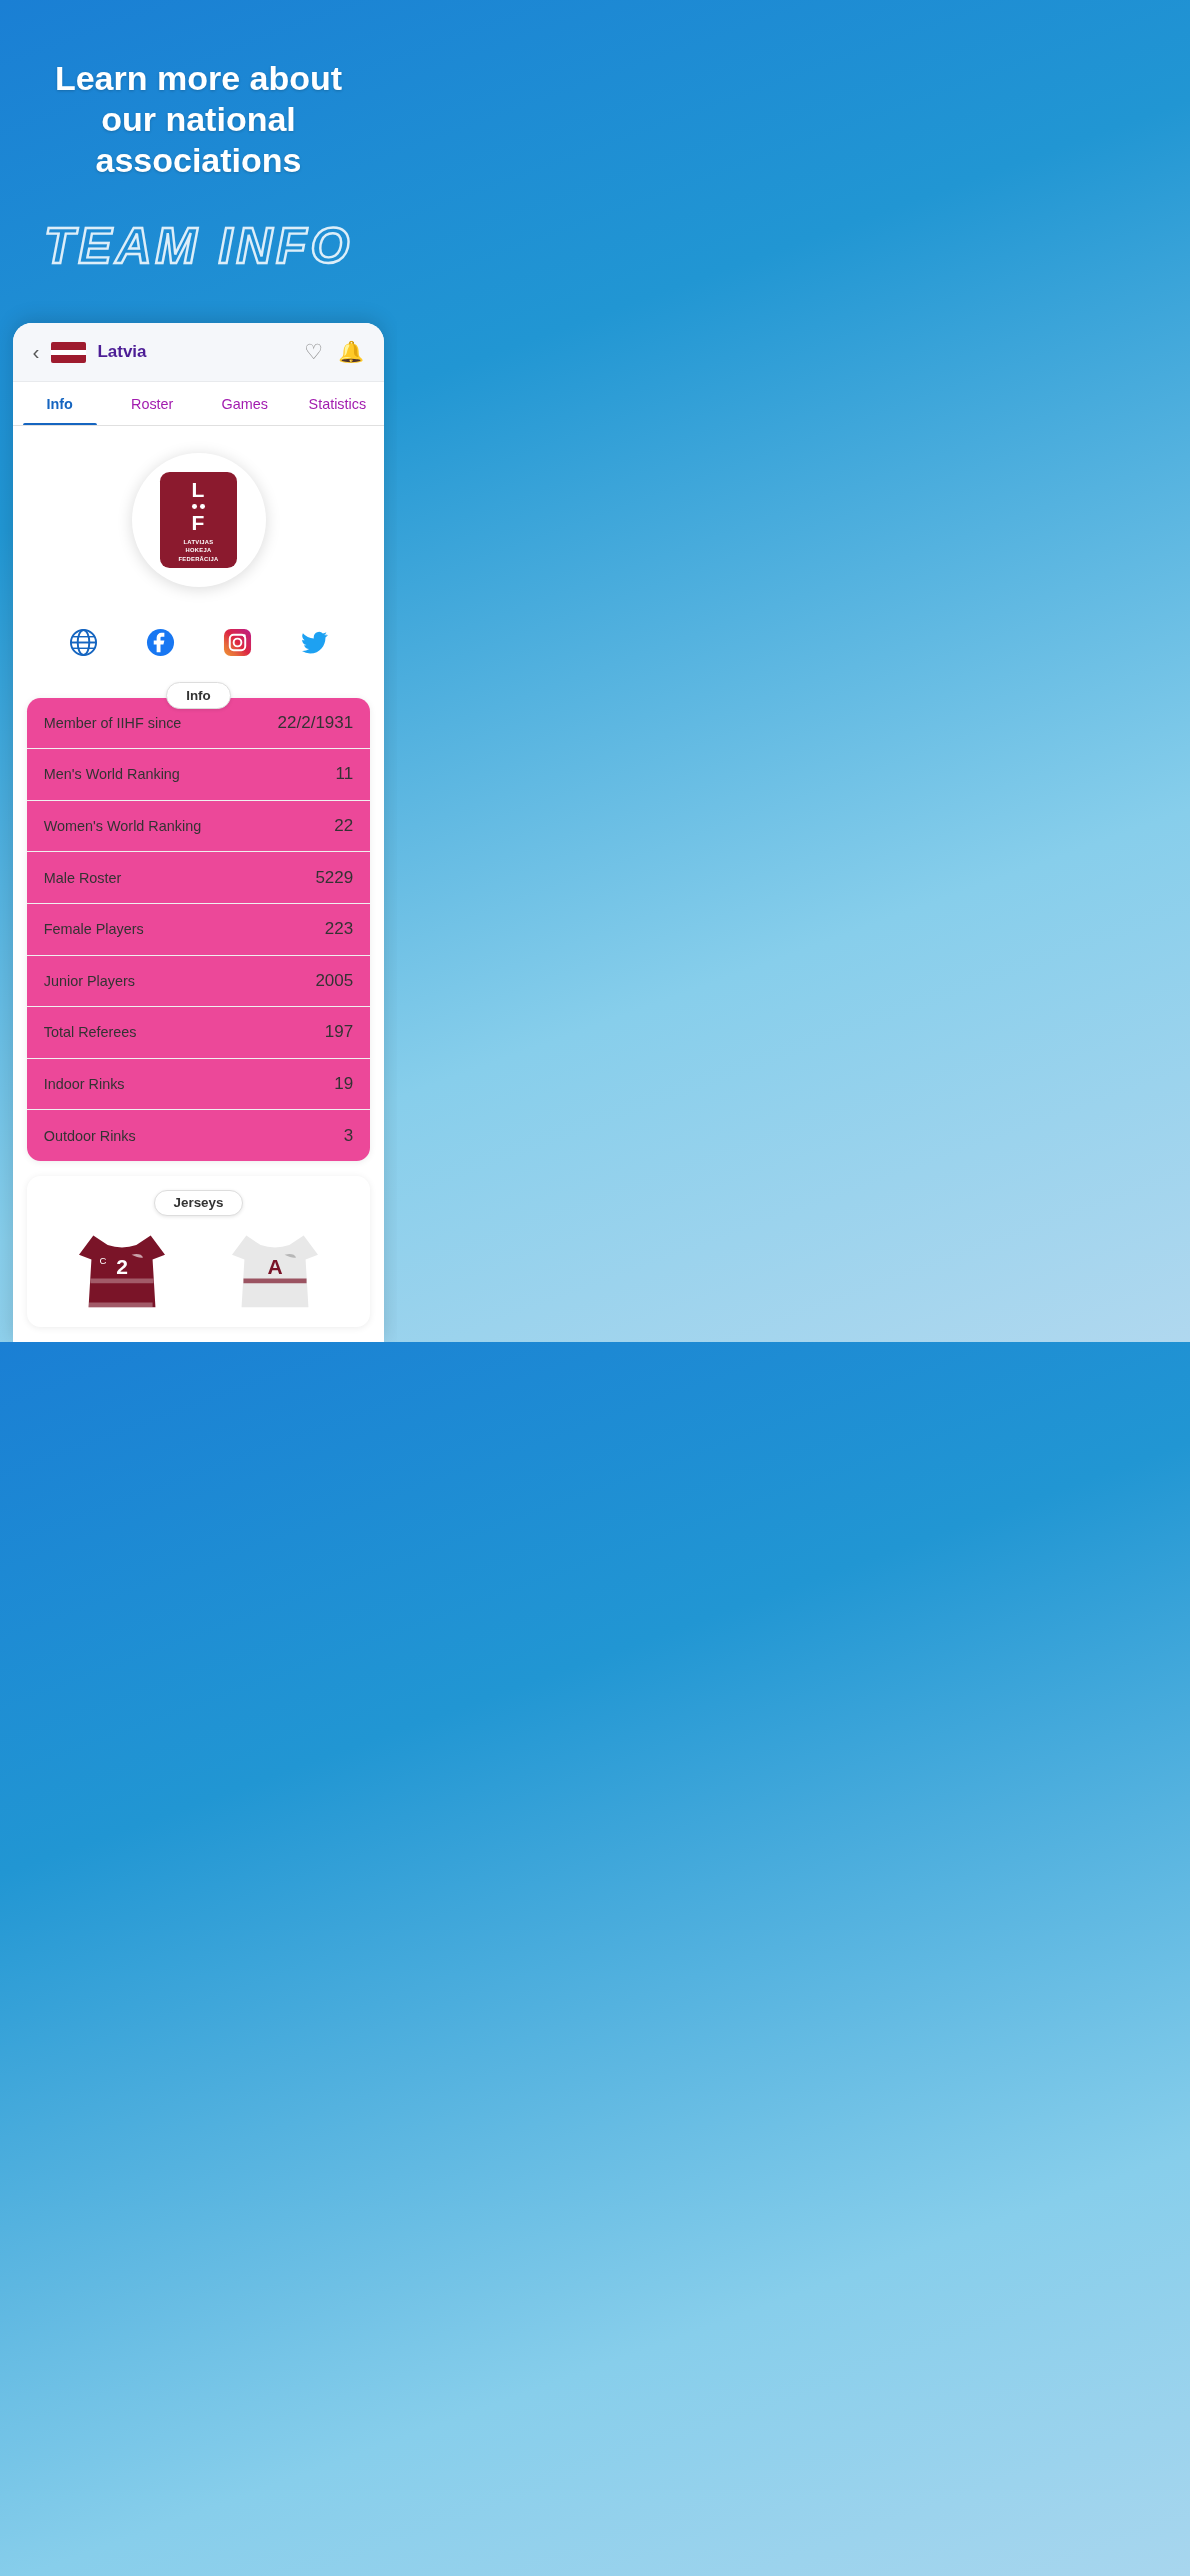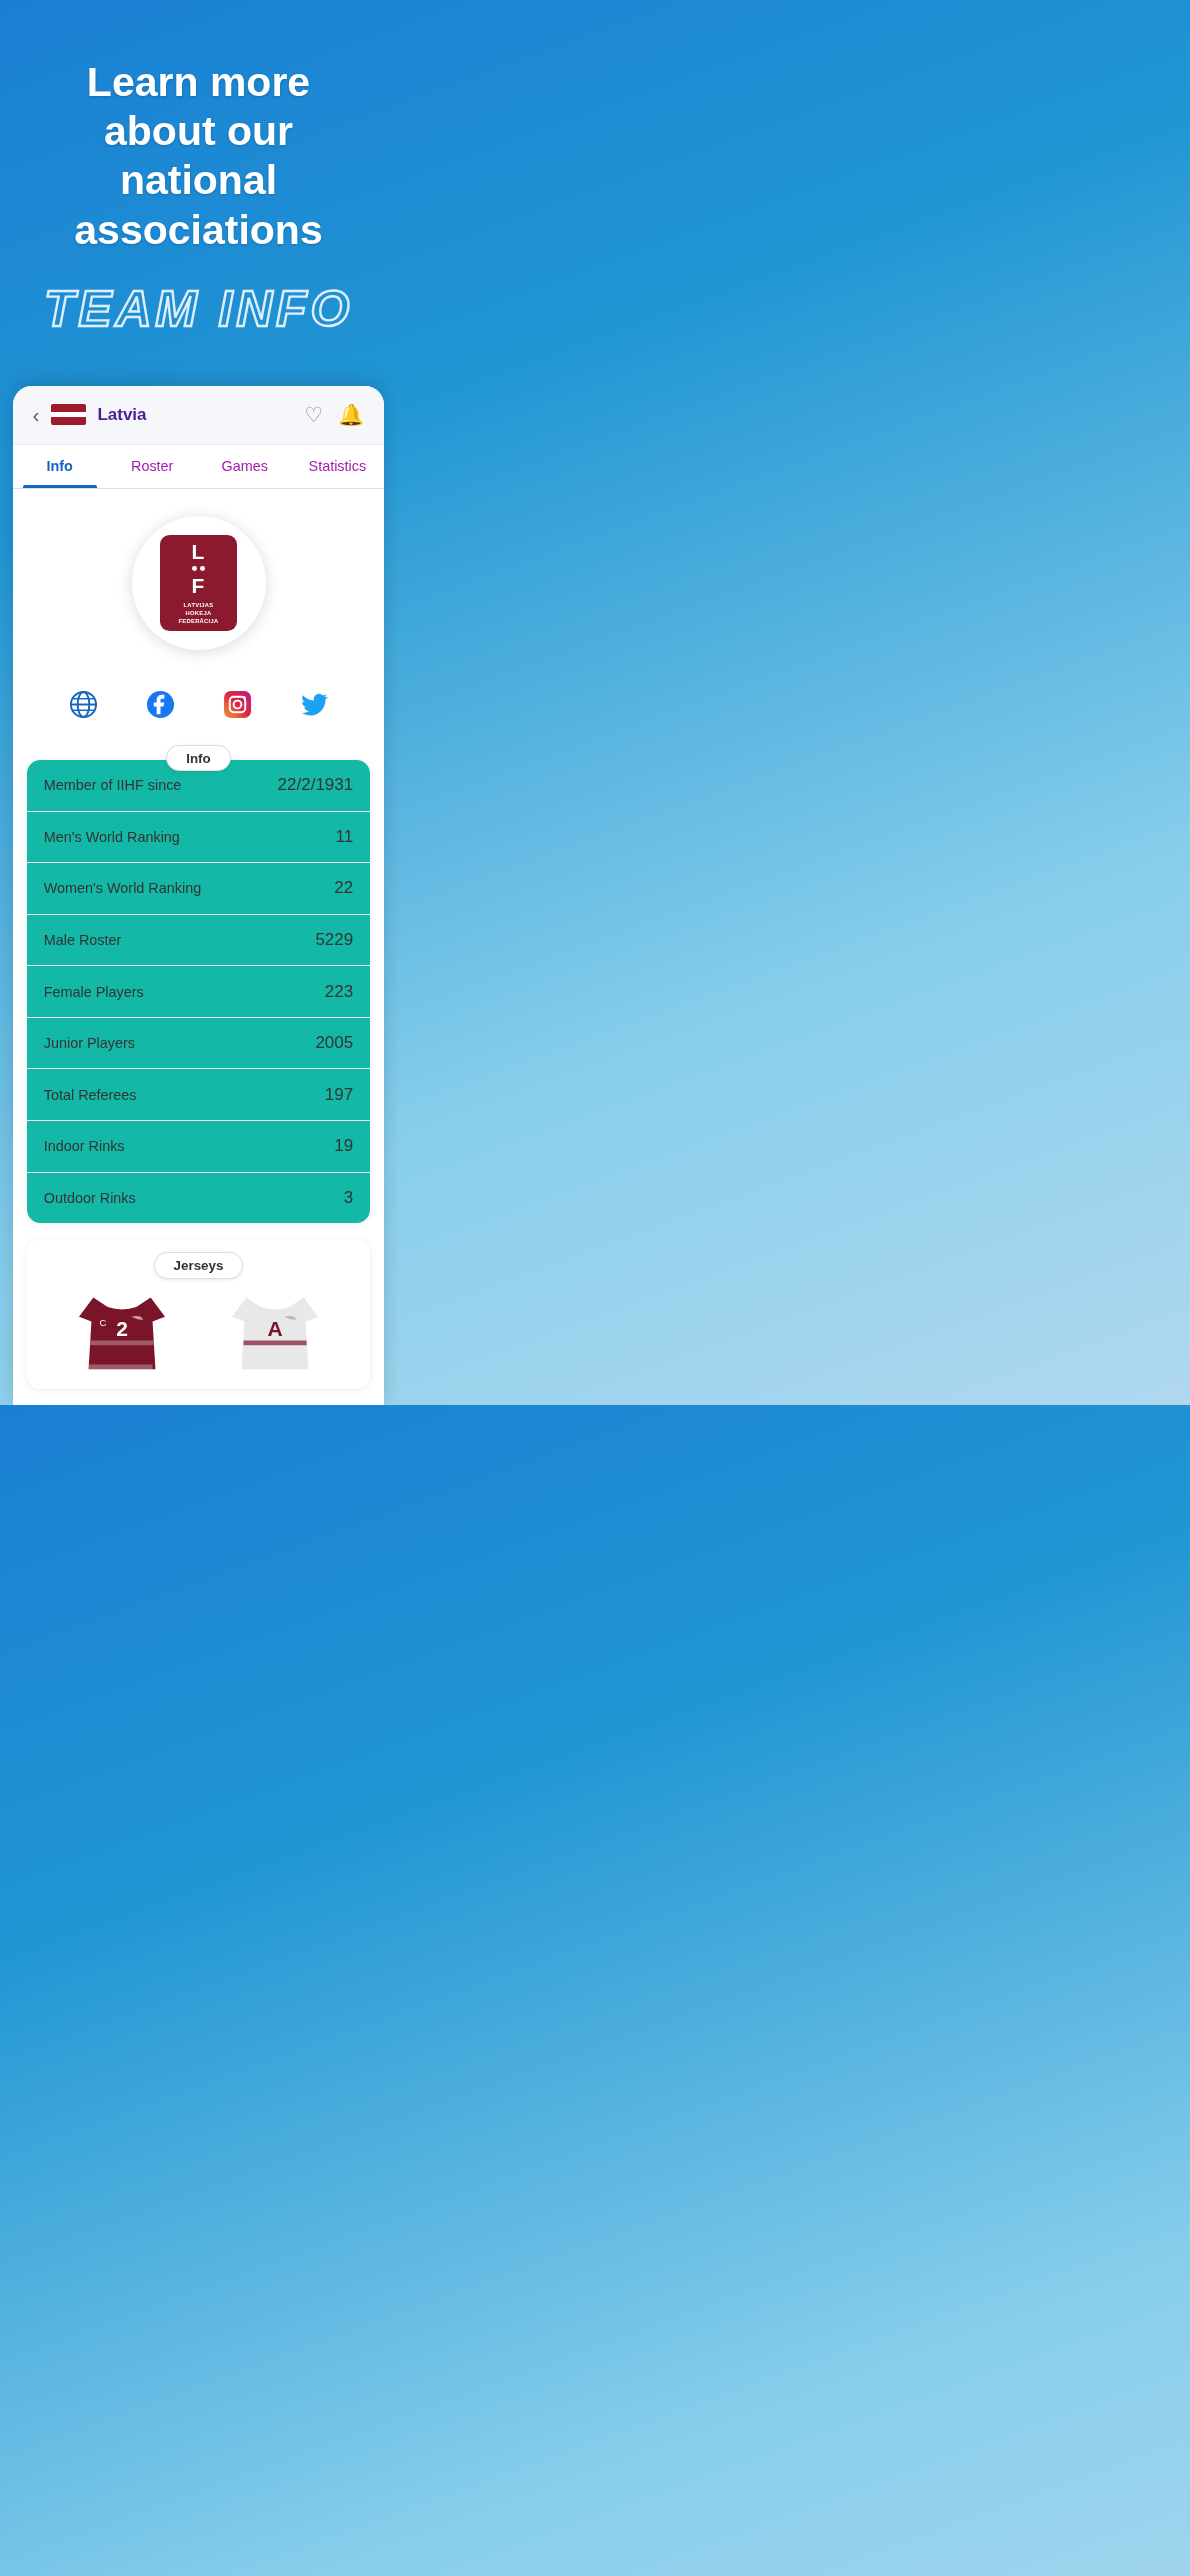"Learn more about our national" .hero-title { font-size: 41px -> 34px; margin-bottom: 25px -> 37px }
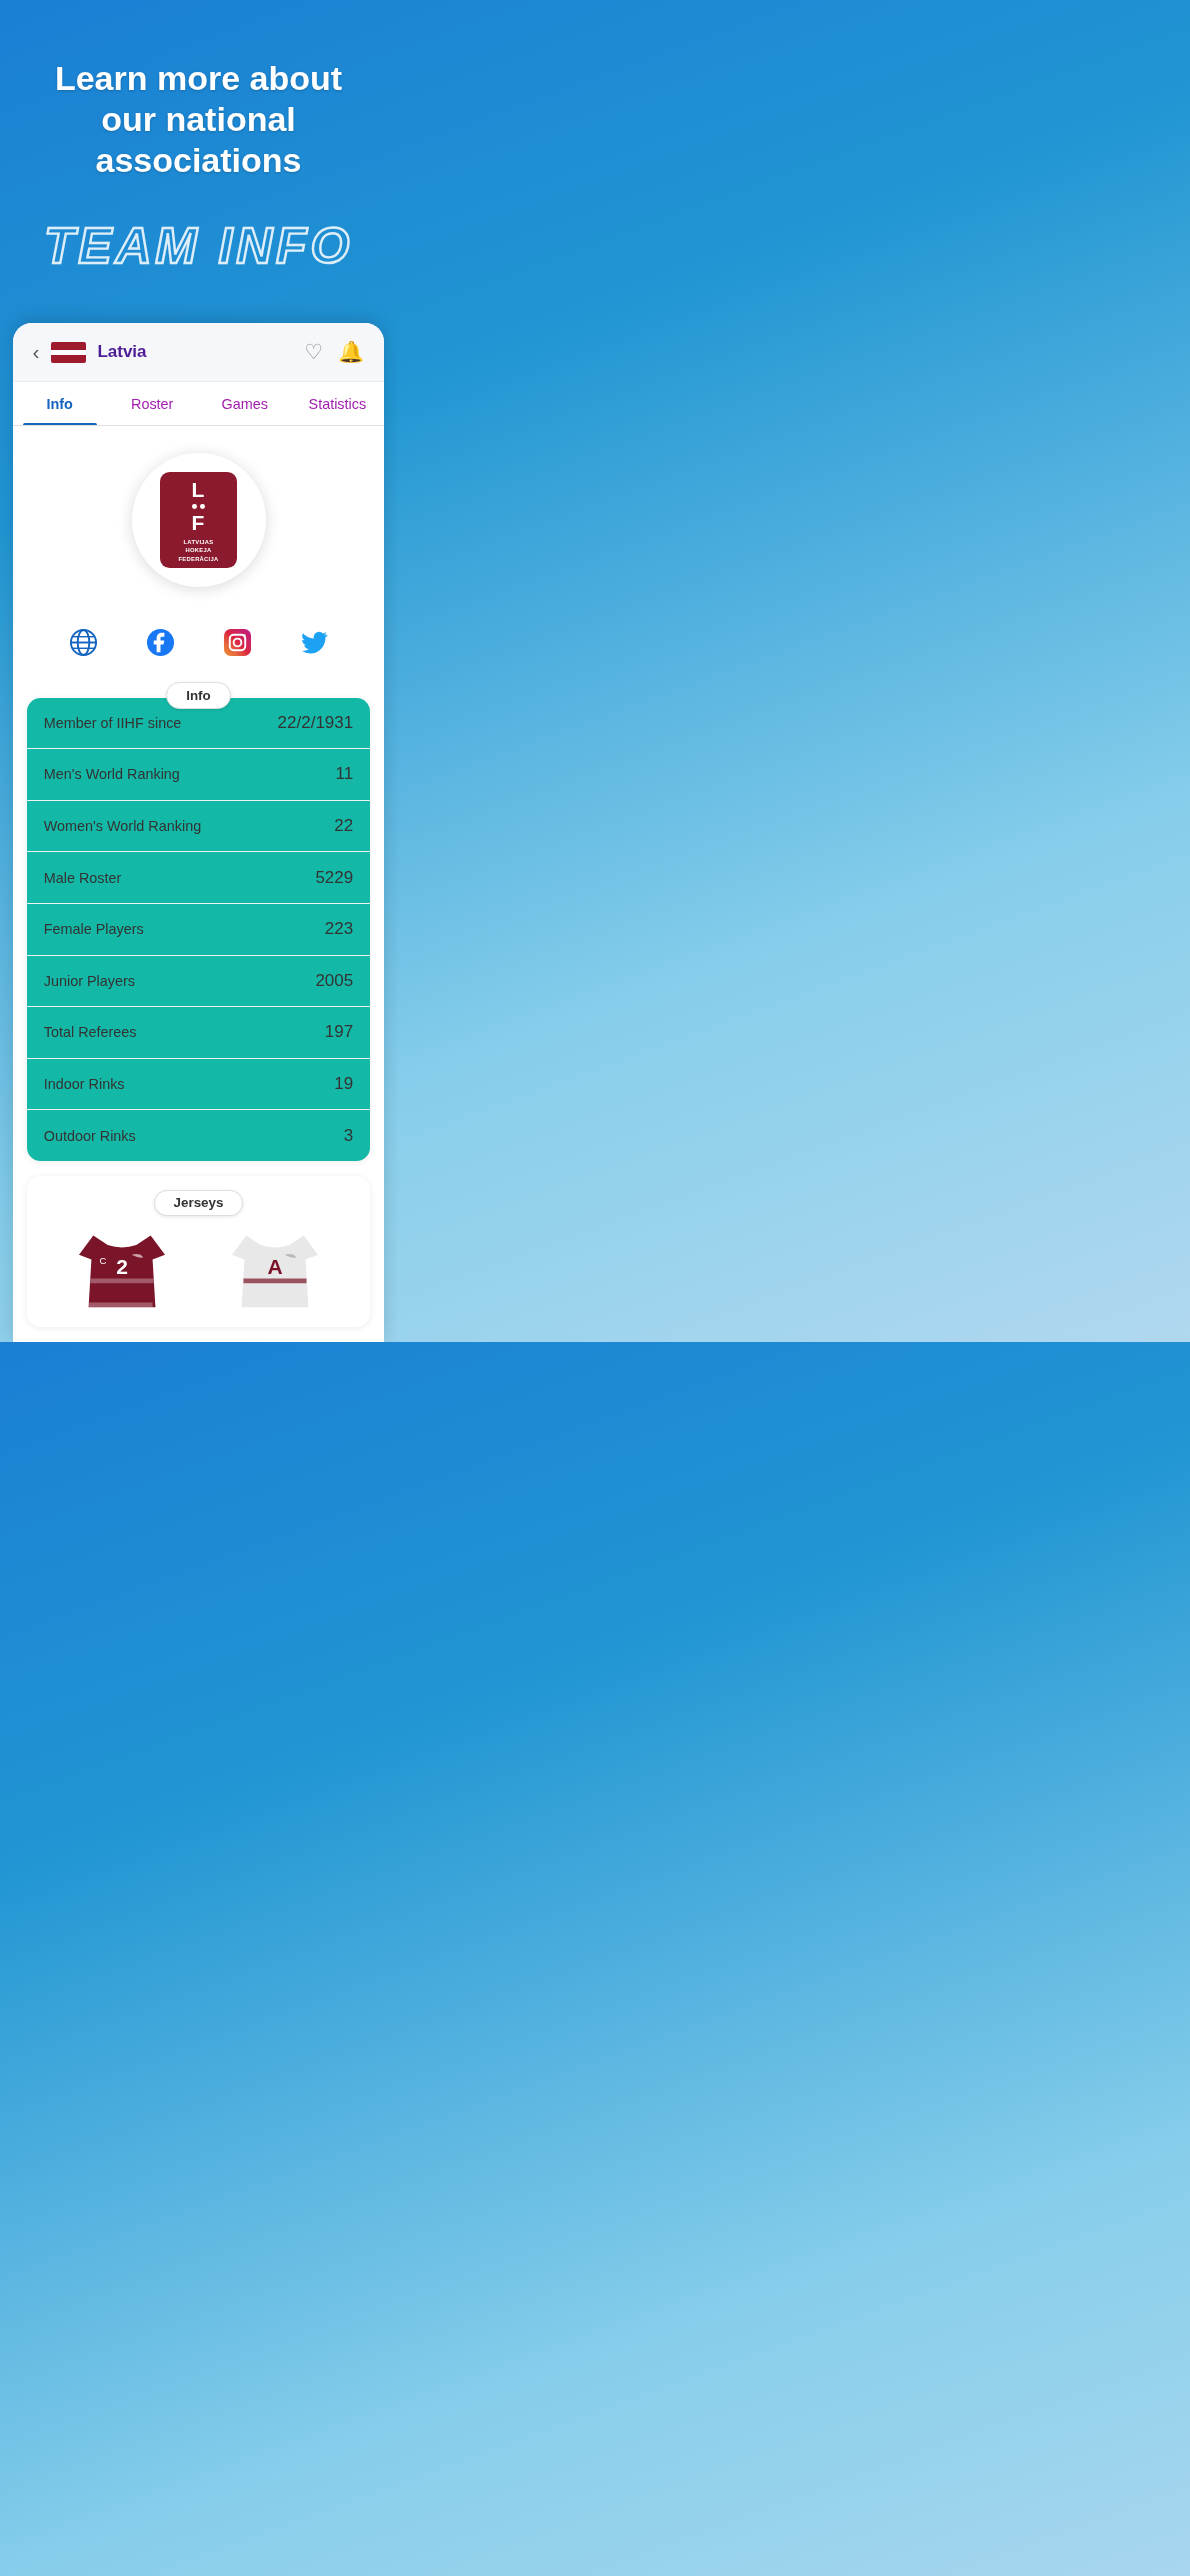"Member of IIHF since" .info-table { background: #14b8a6 -> #ec4899 }
